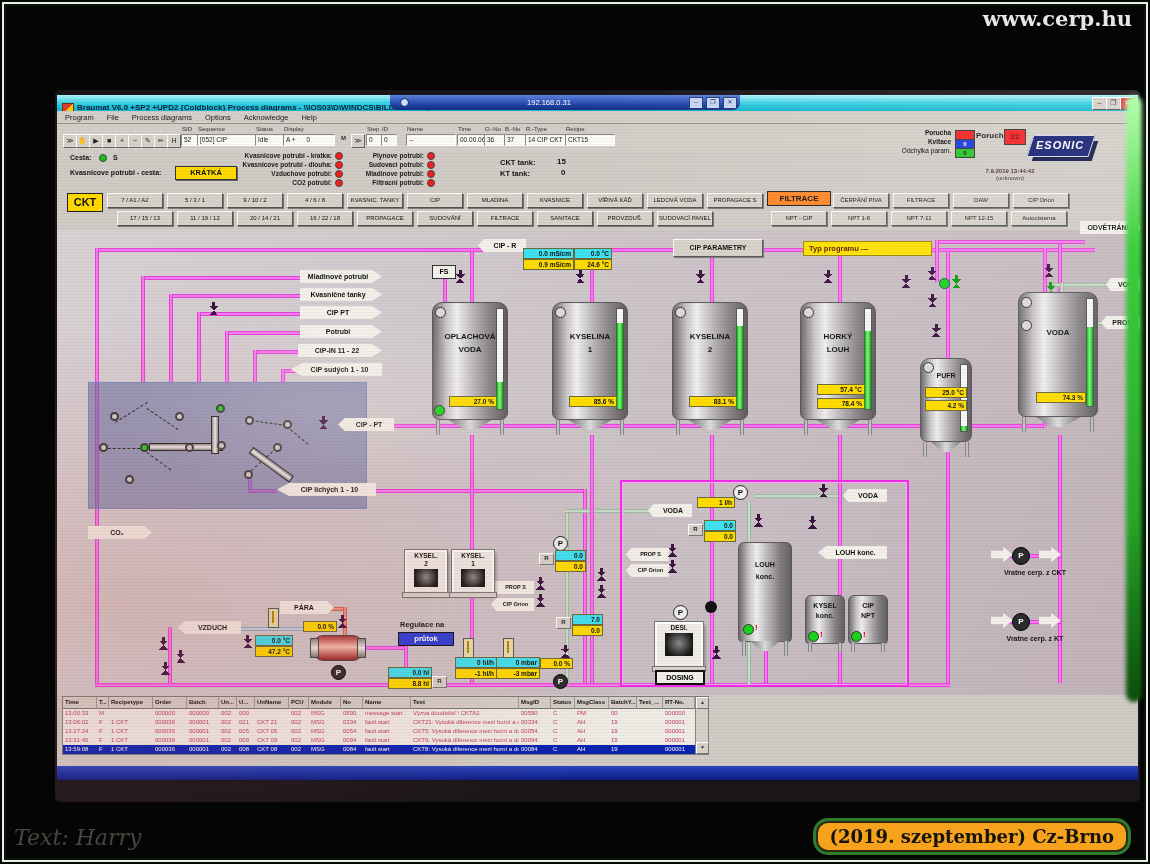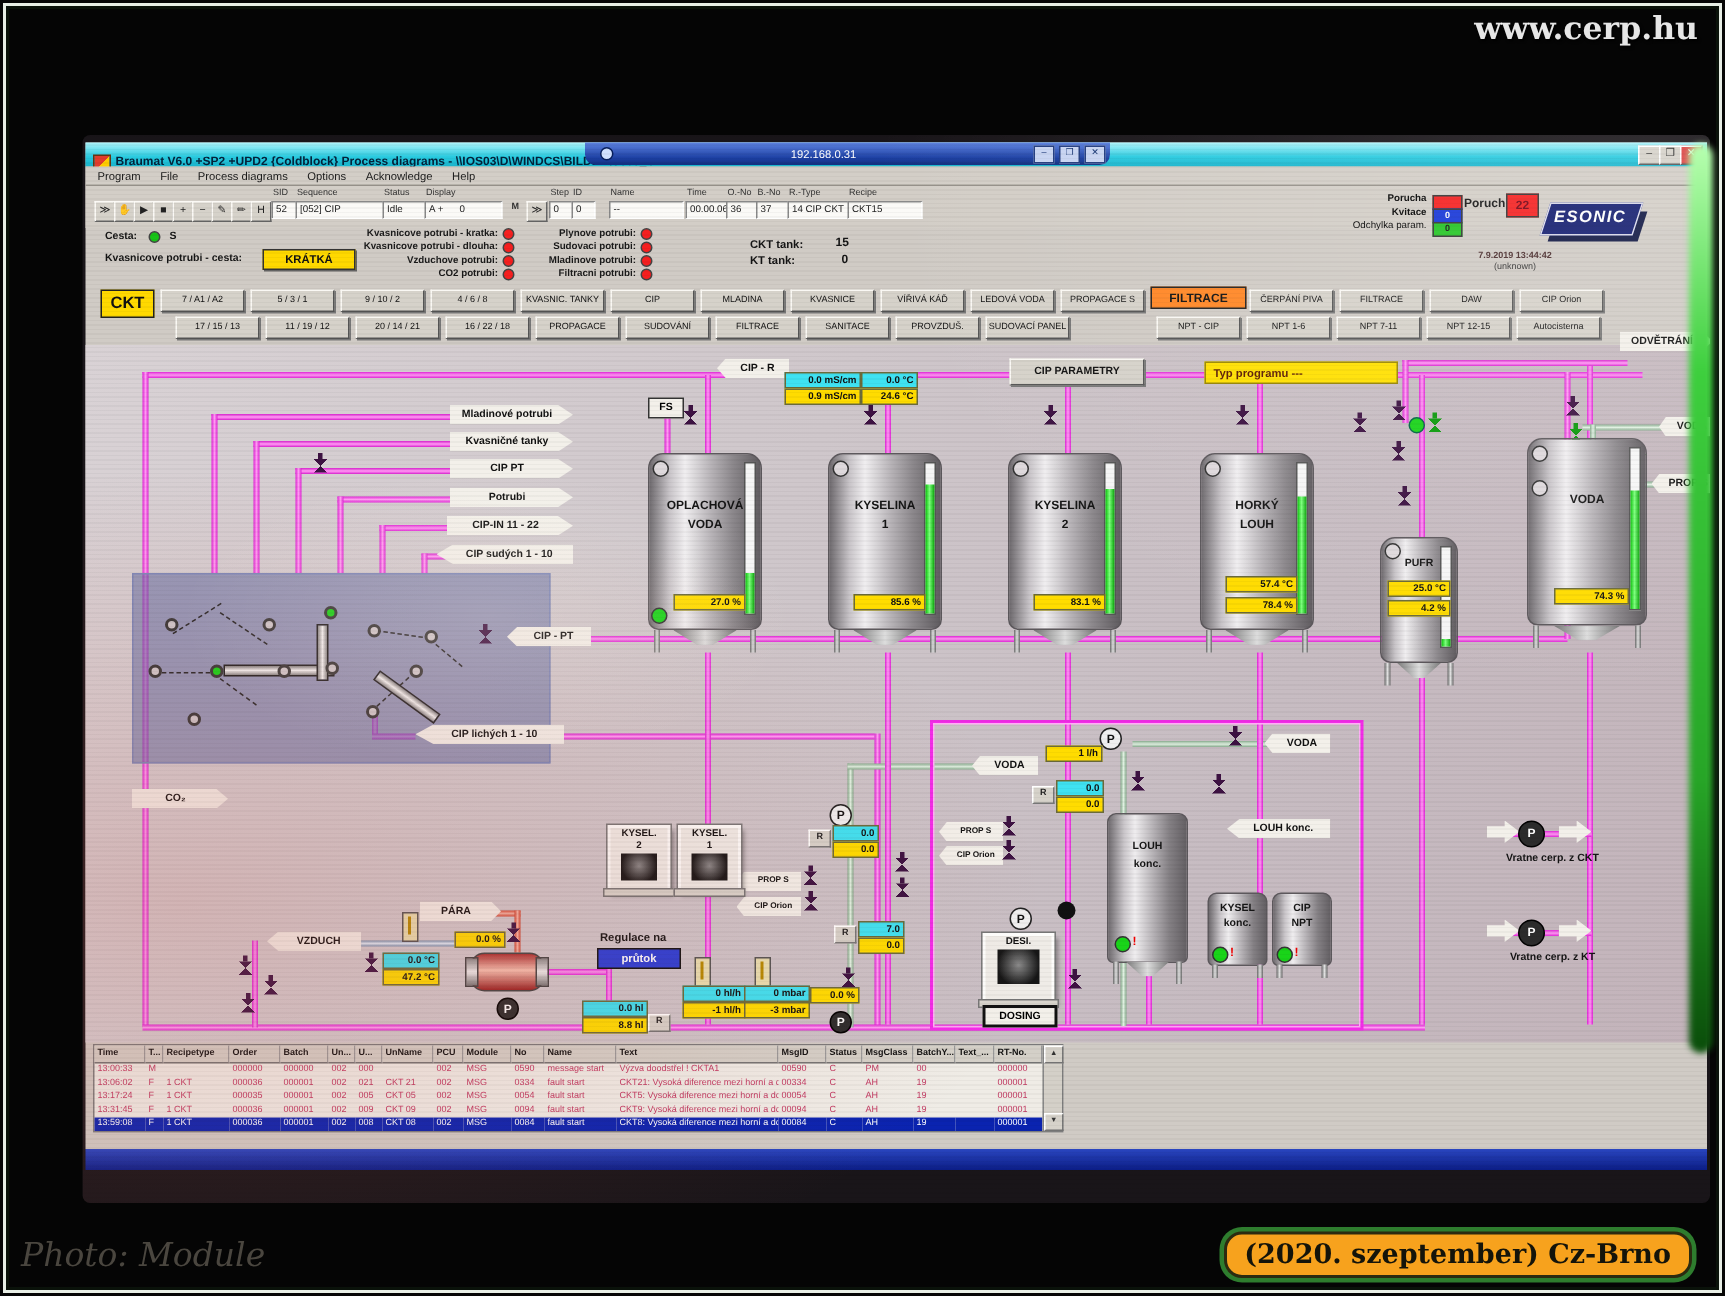"Photo: Module" div.credit { text: Photo: Module -> Text: Harry }
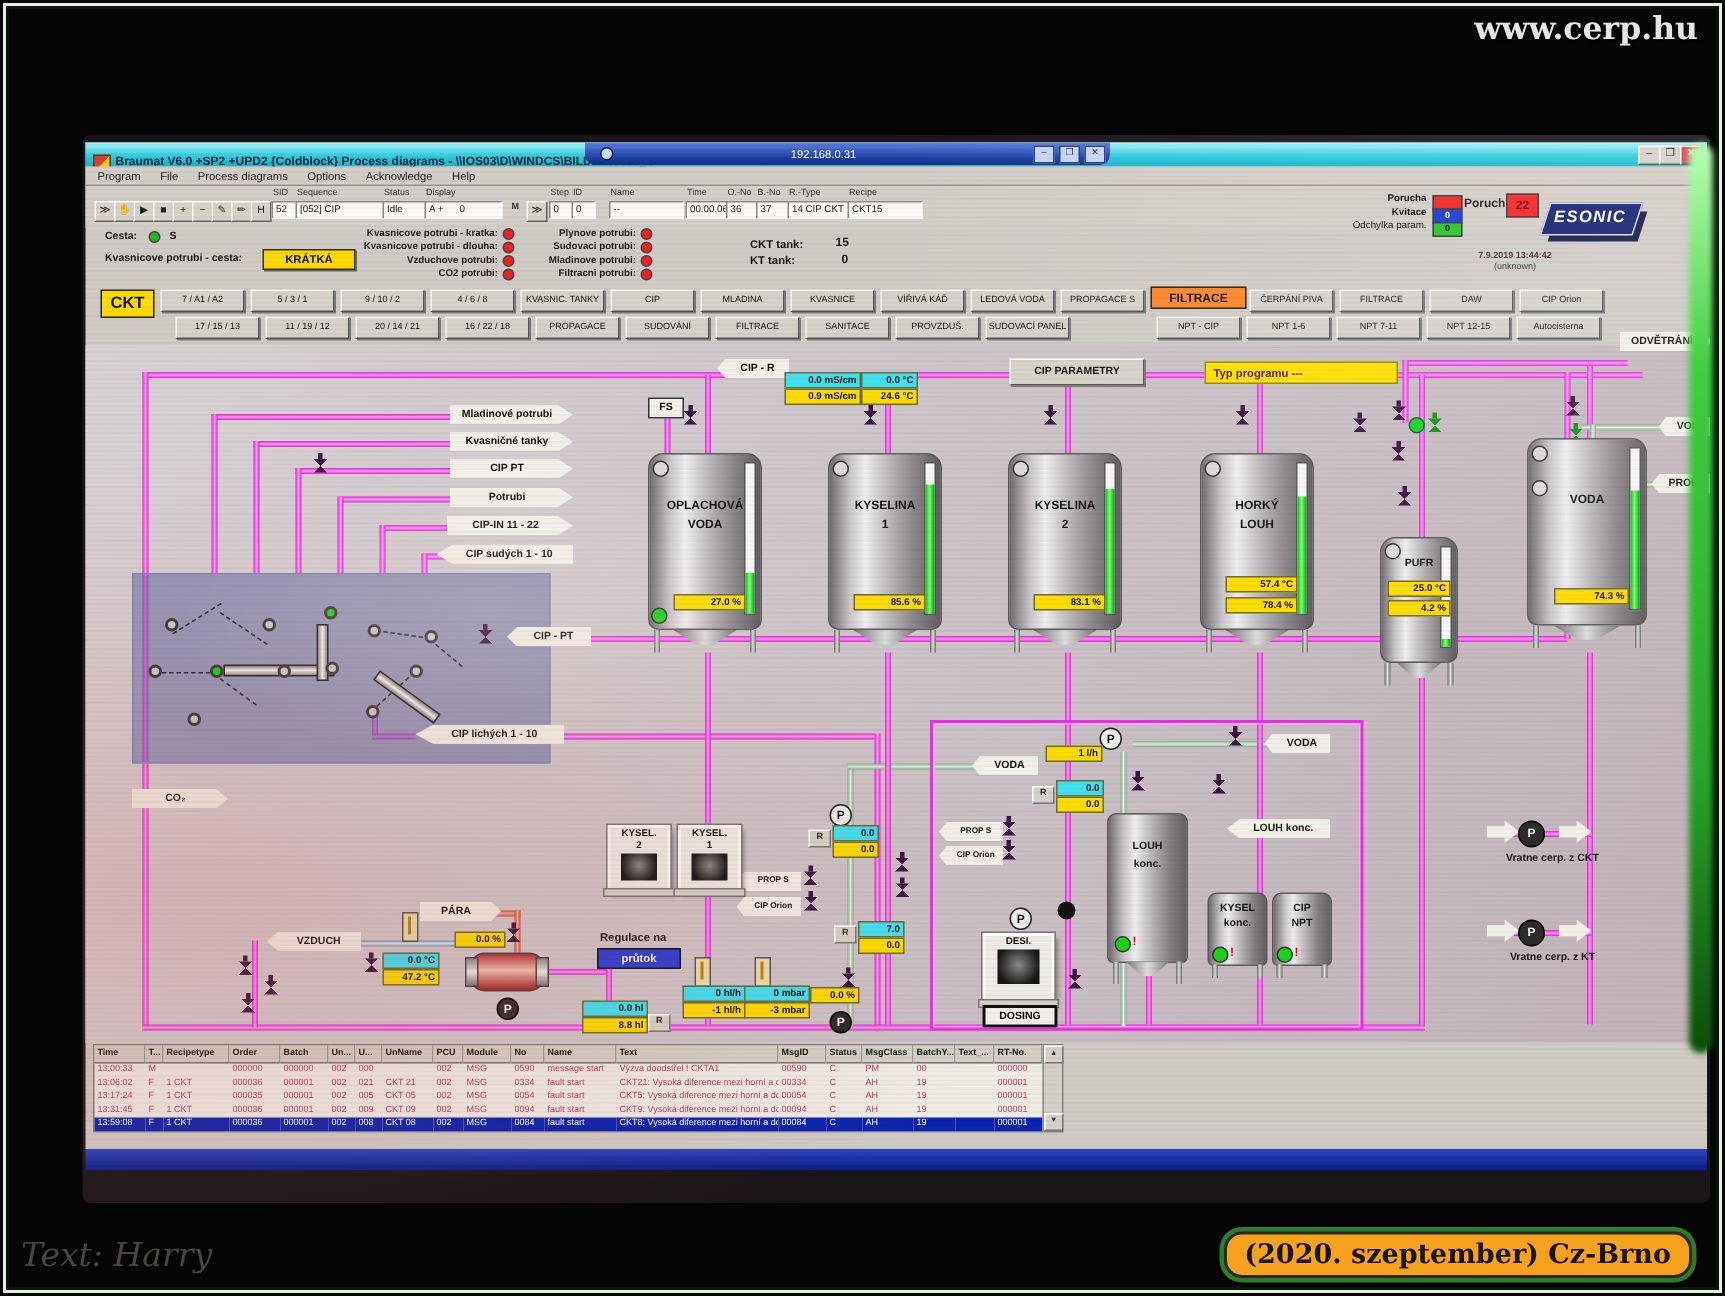"(2020. szeptember) Cz-Brno" div.badge { text: 2020 -> 2019 }
